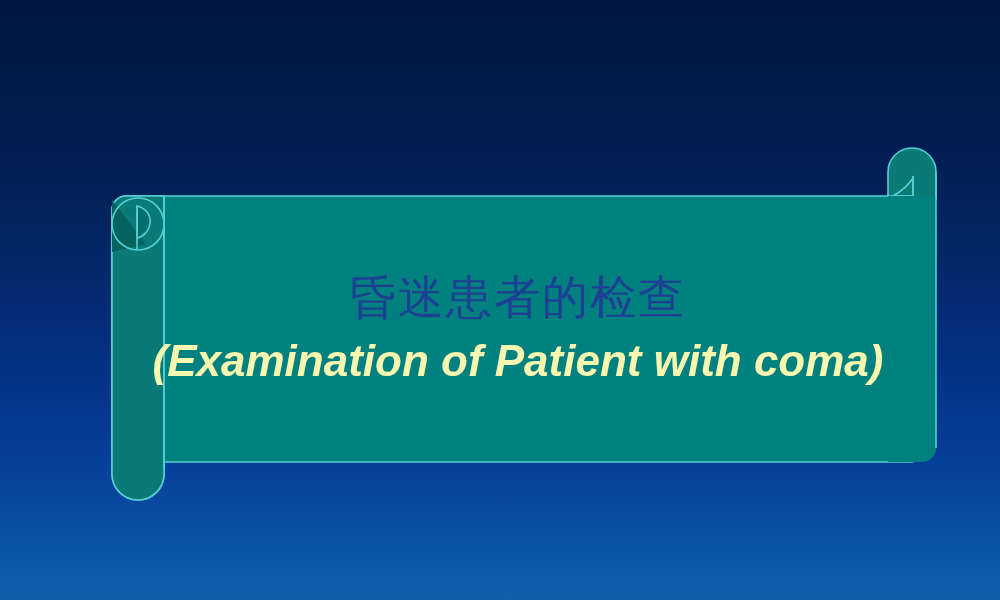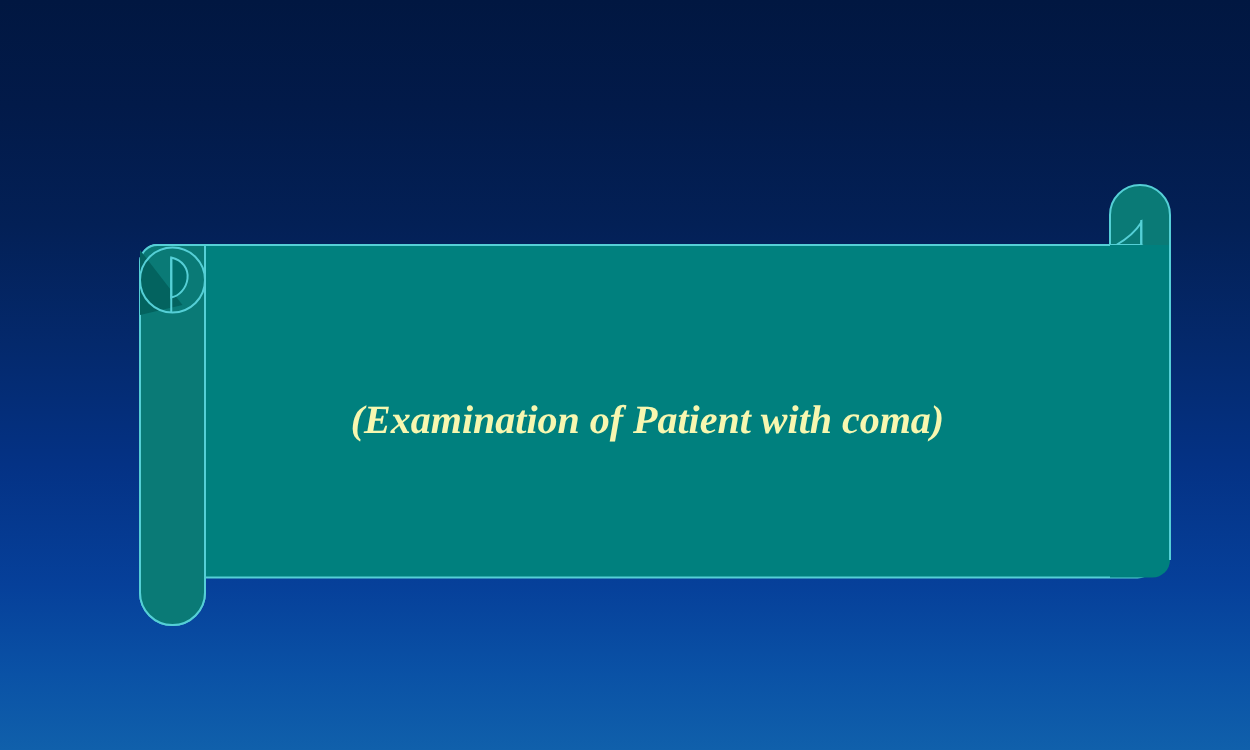"昏迷患者的检查" div.cn-title { html: none -> <div>昏迷患者的检查</div> }
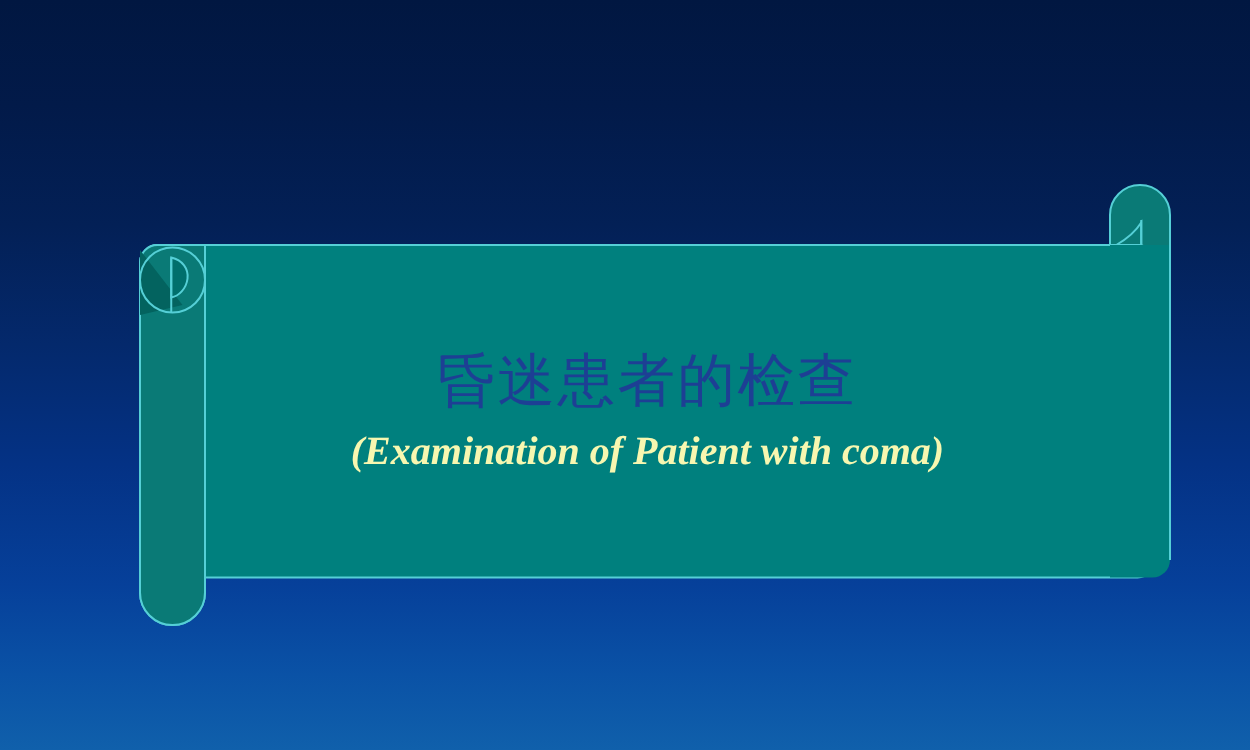"(Examination of Patient with coma)" .en-title { font-family: Liberation Serif, serif -> Liberation Sans, sans-serif; font-size: 32px -> 44px }
